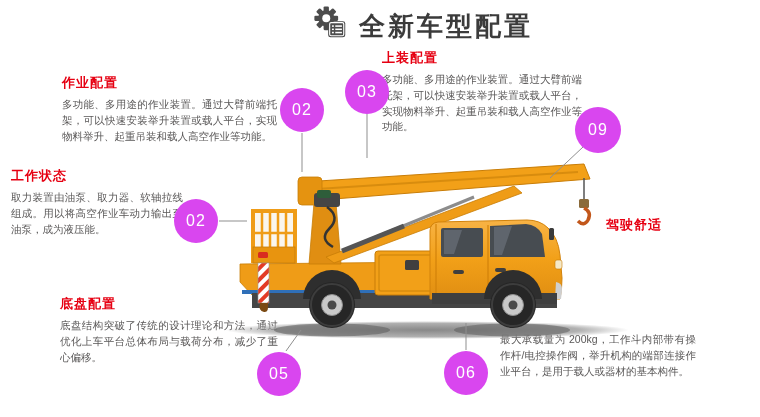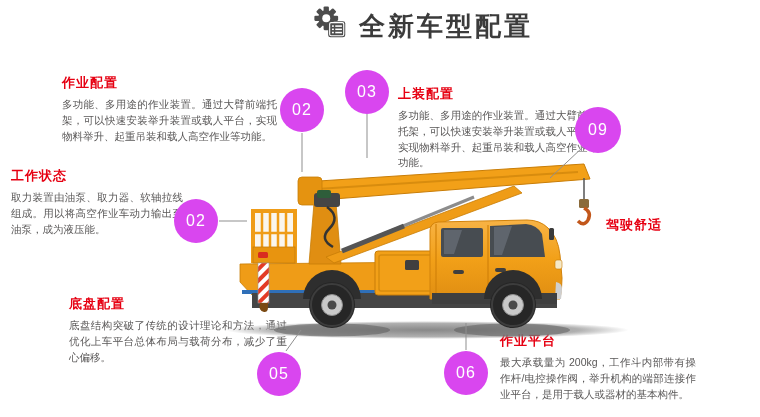"上装配置" .s3 { left: 398px -> 382px; margin-top: 36px -> none }
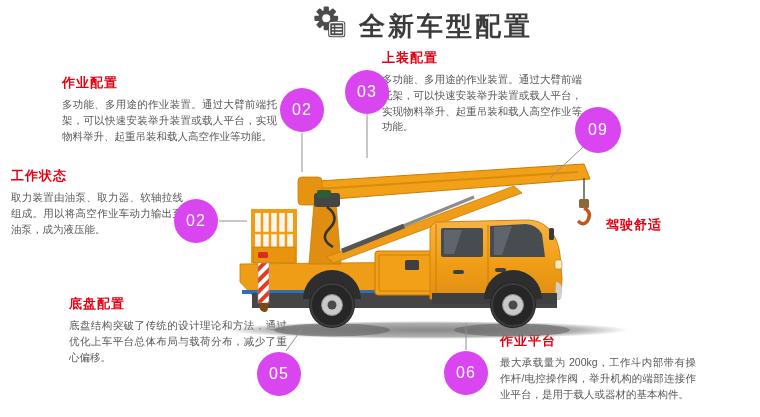"底盘配置" .s2 { left: 69px -> 60px }
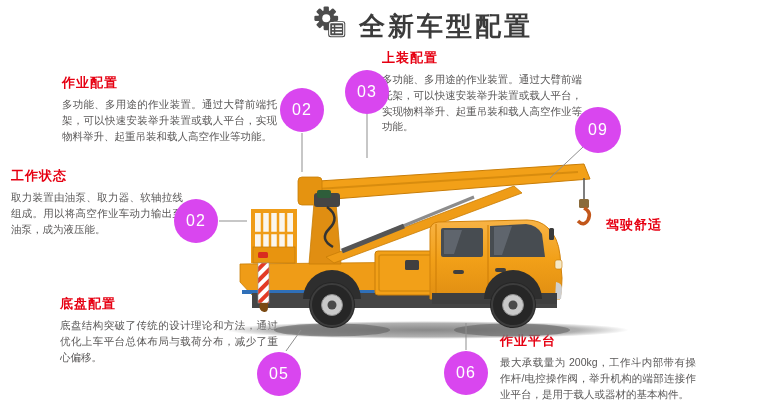"作业平台" h2 { html: <h2>作业平台</h2> -> none }
